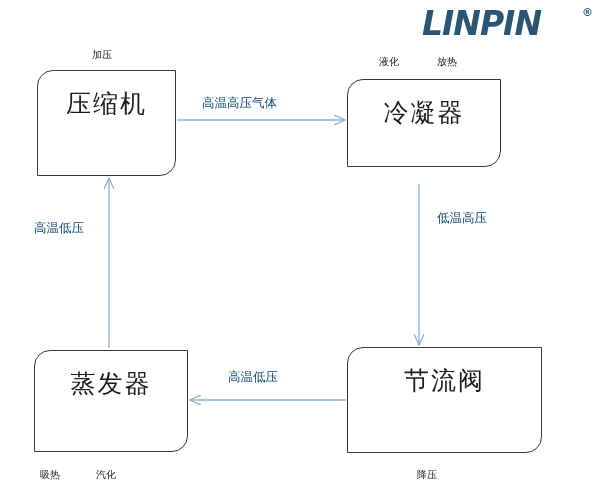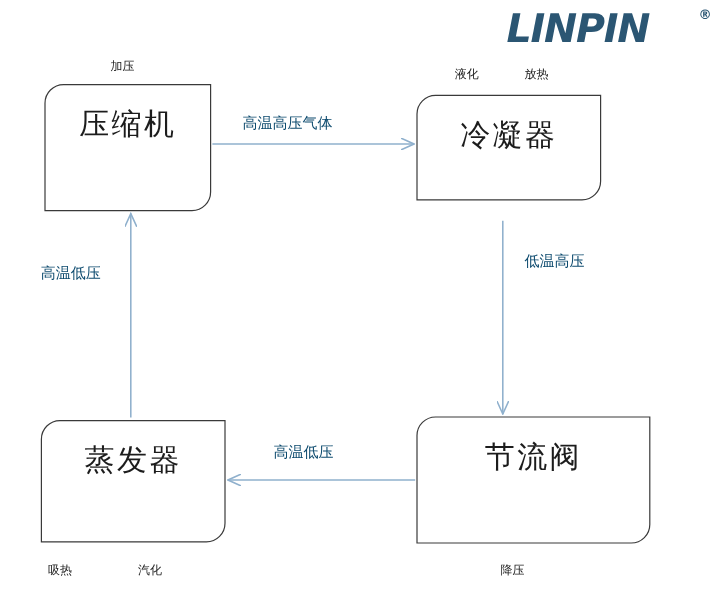"汽化" #cap-evaporator-b { left: 115px -> 96px }
